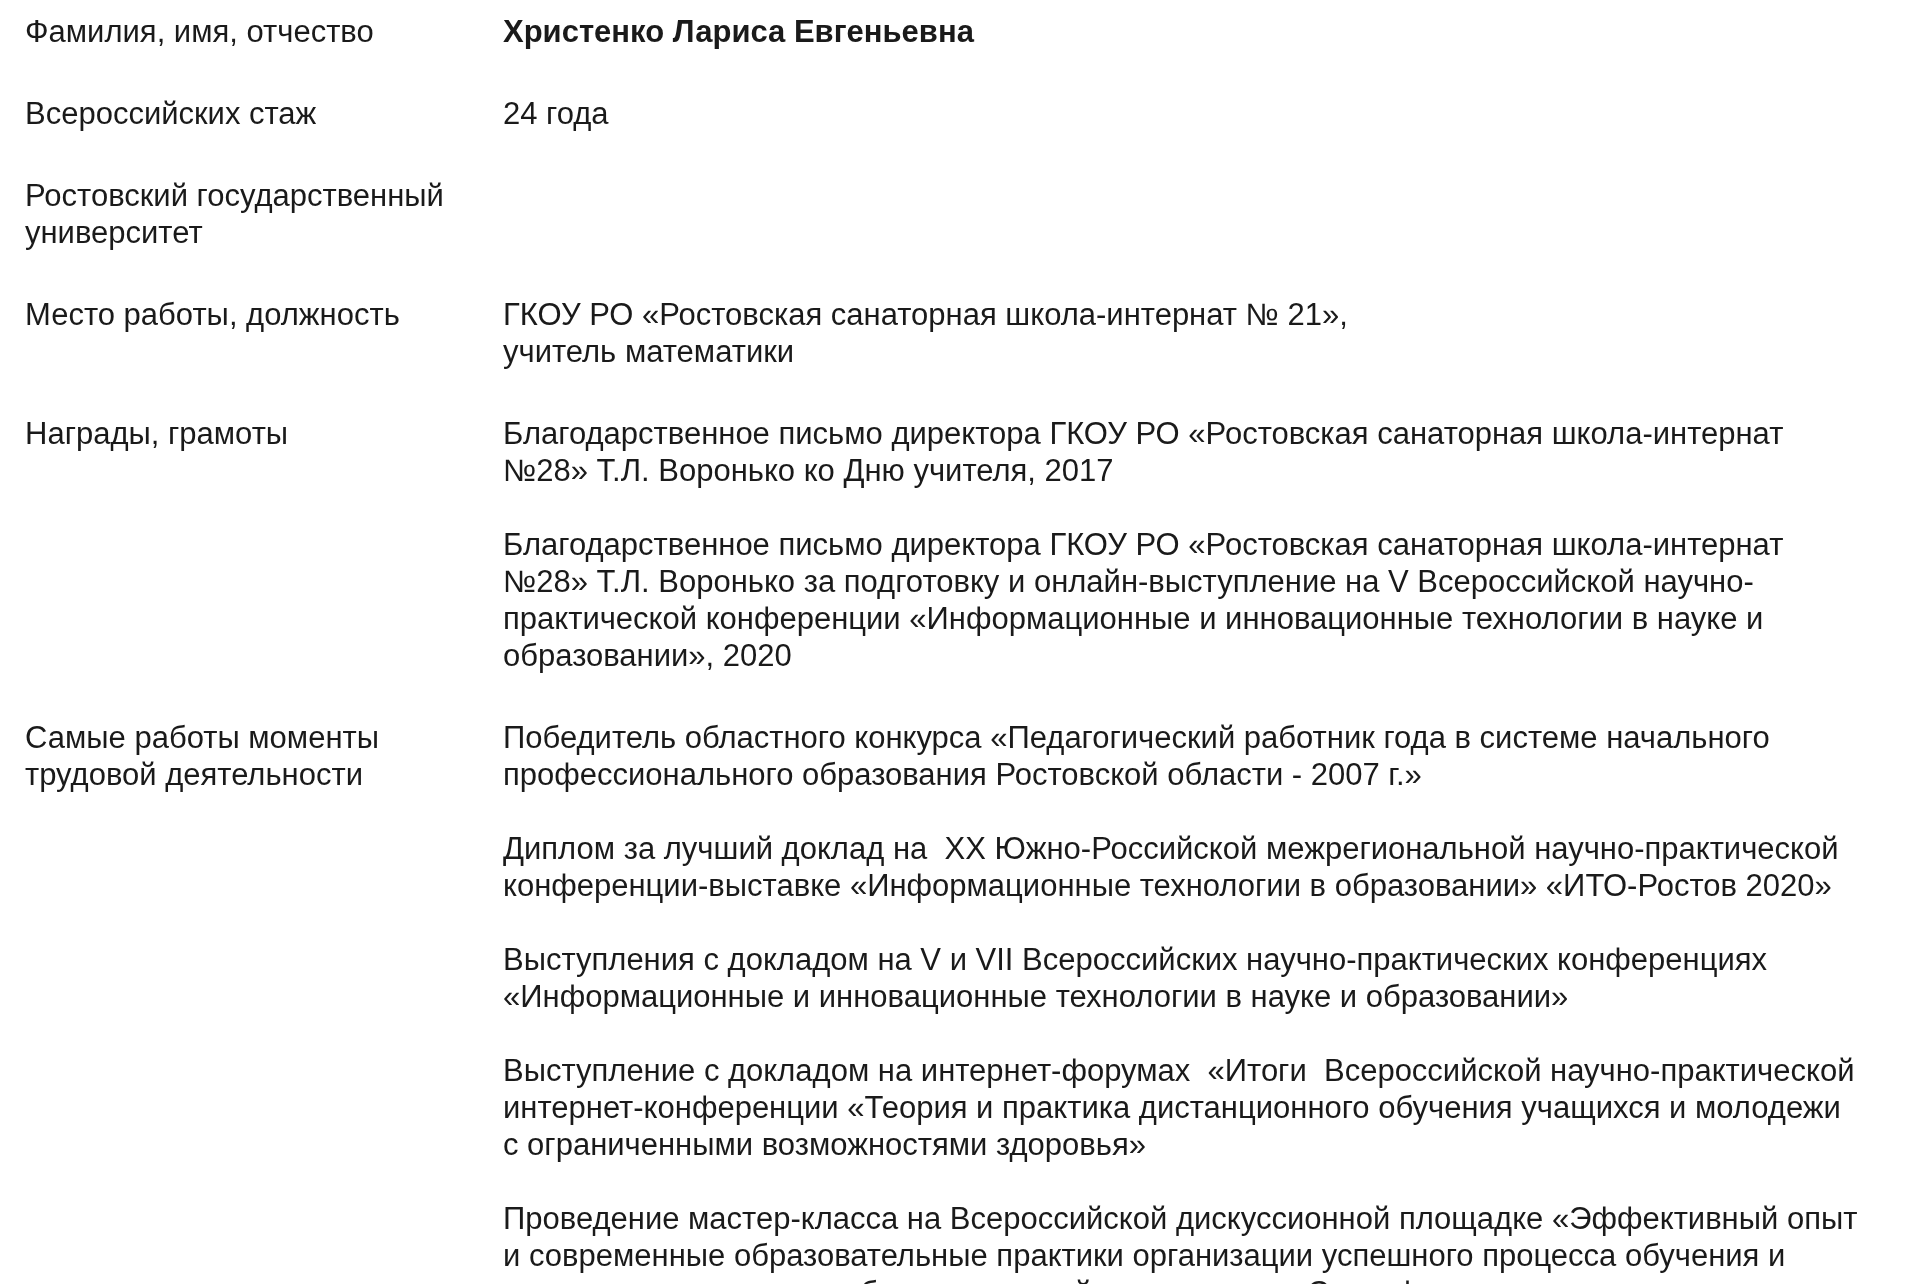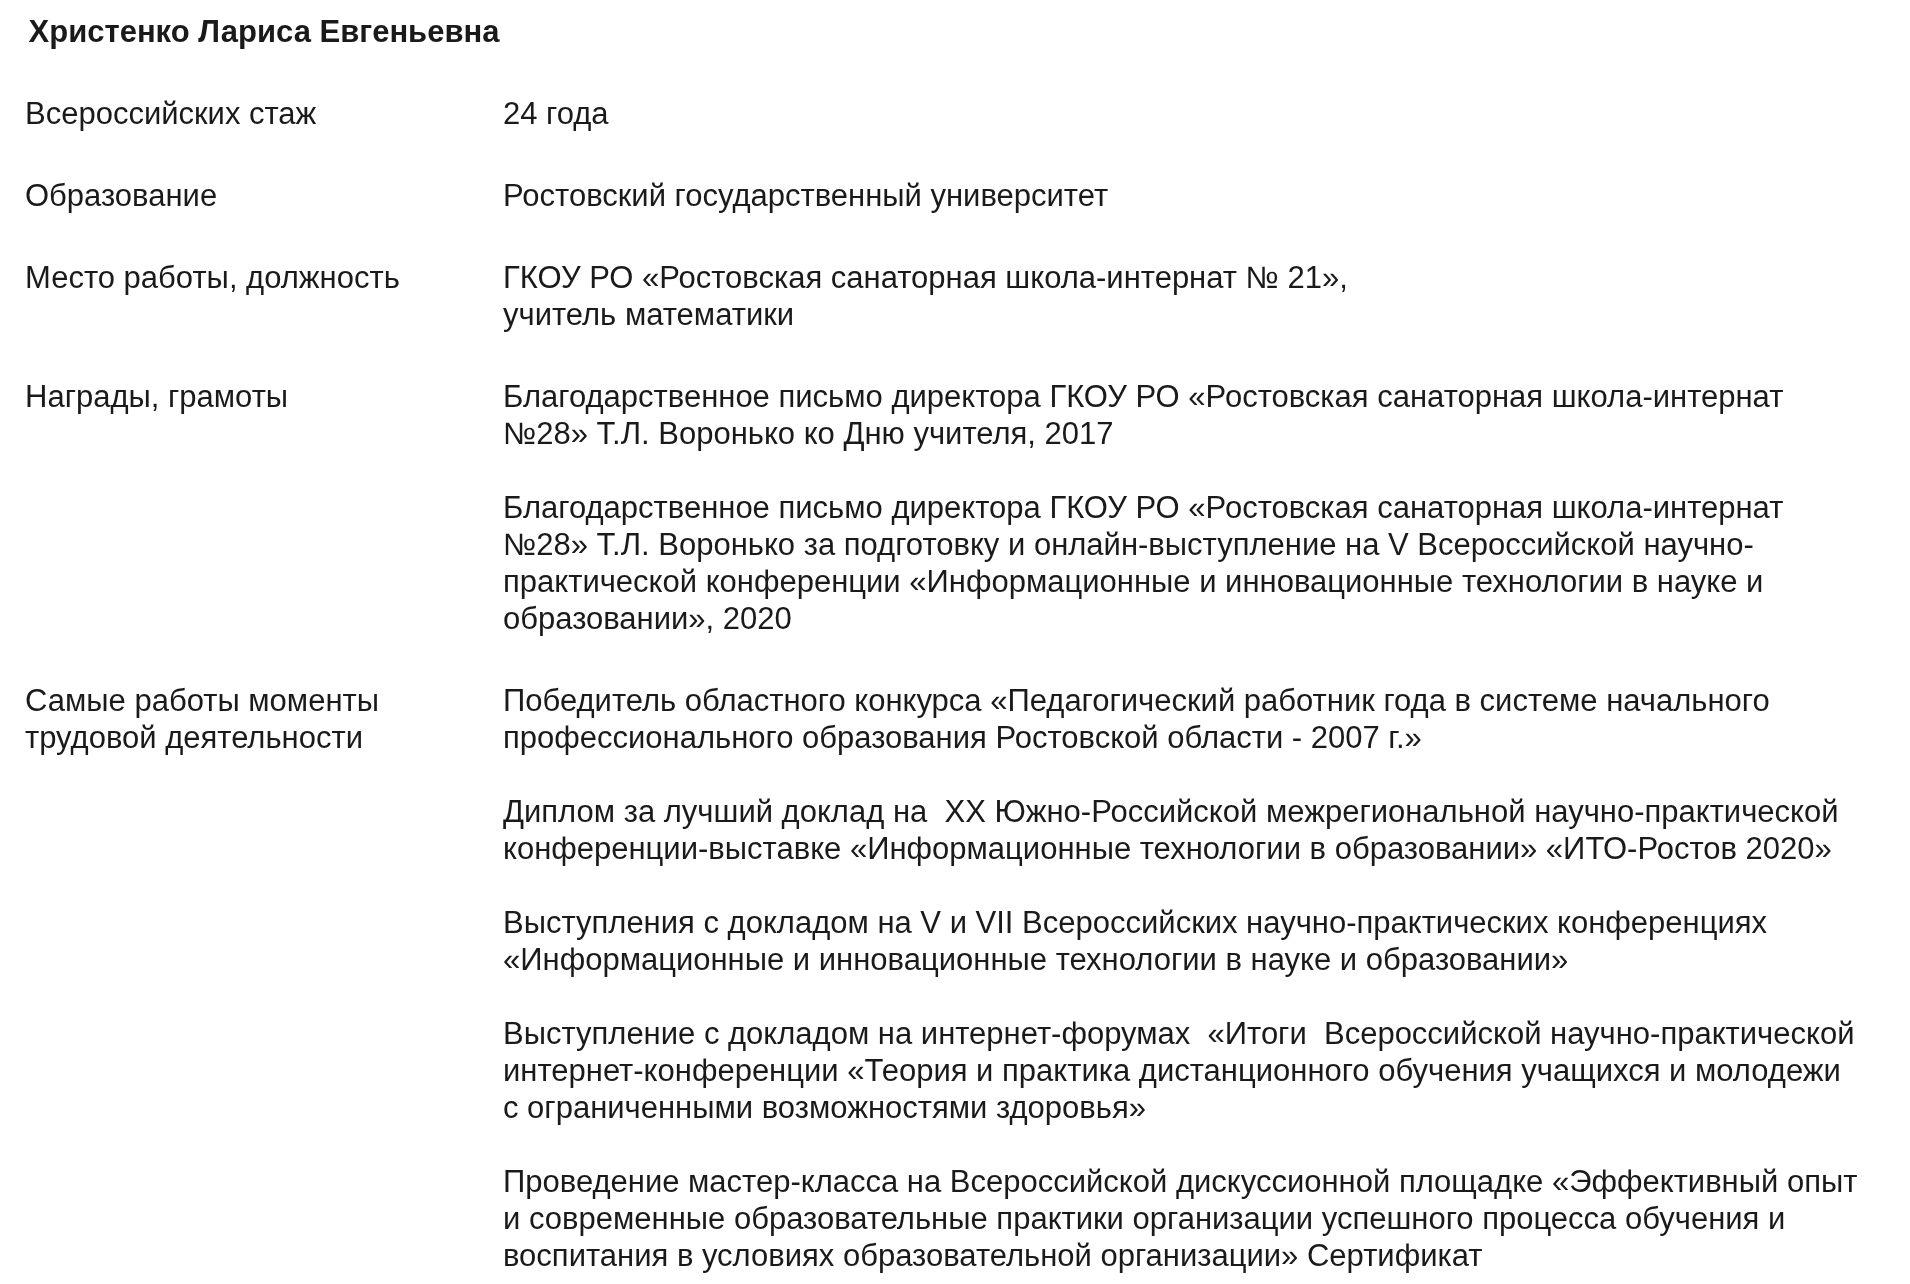"Фамилия, имя, отчество" div.label { html: none -> <div>Фамилия, имя, отчество</div> }
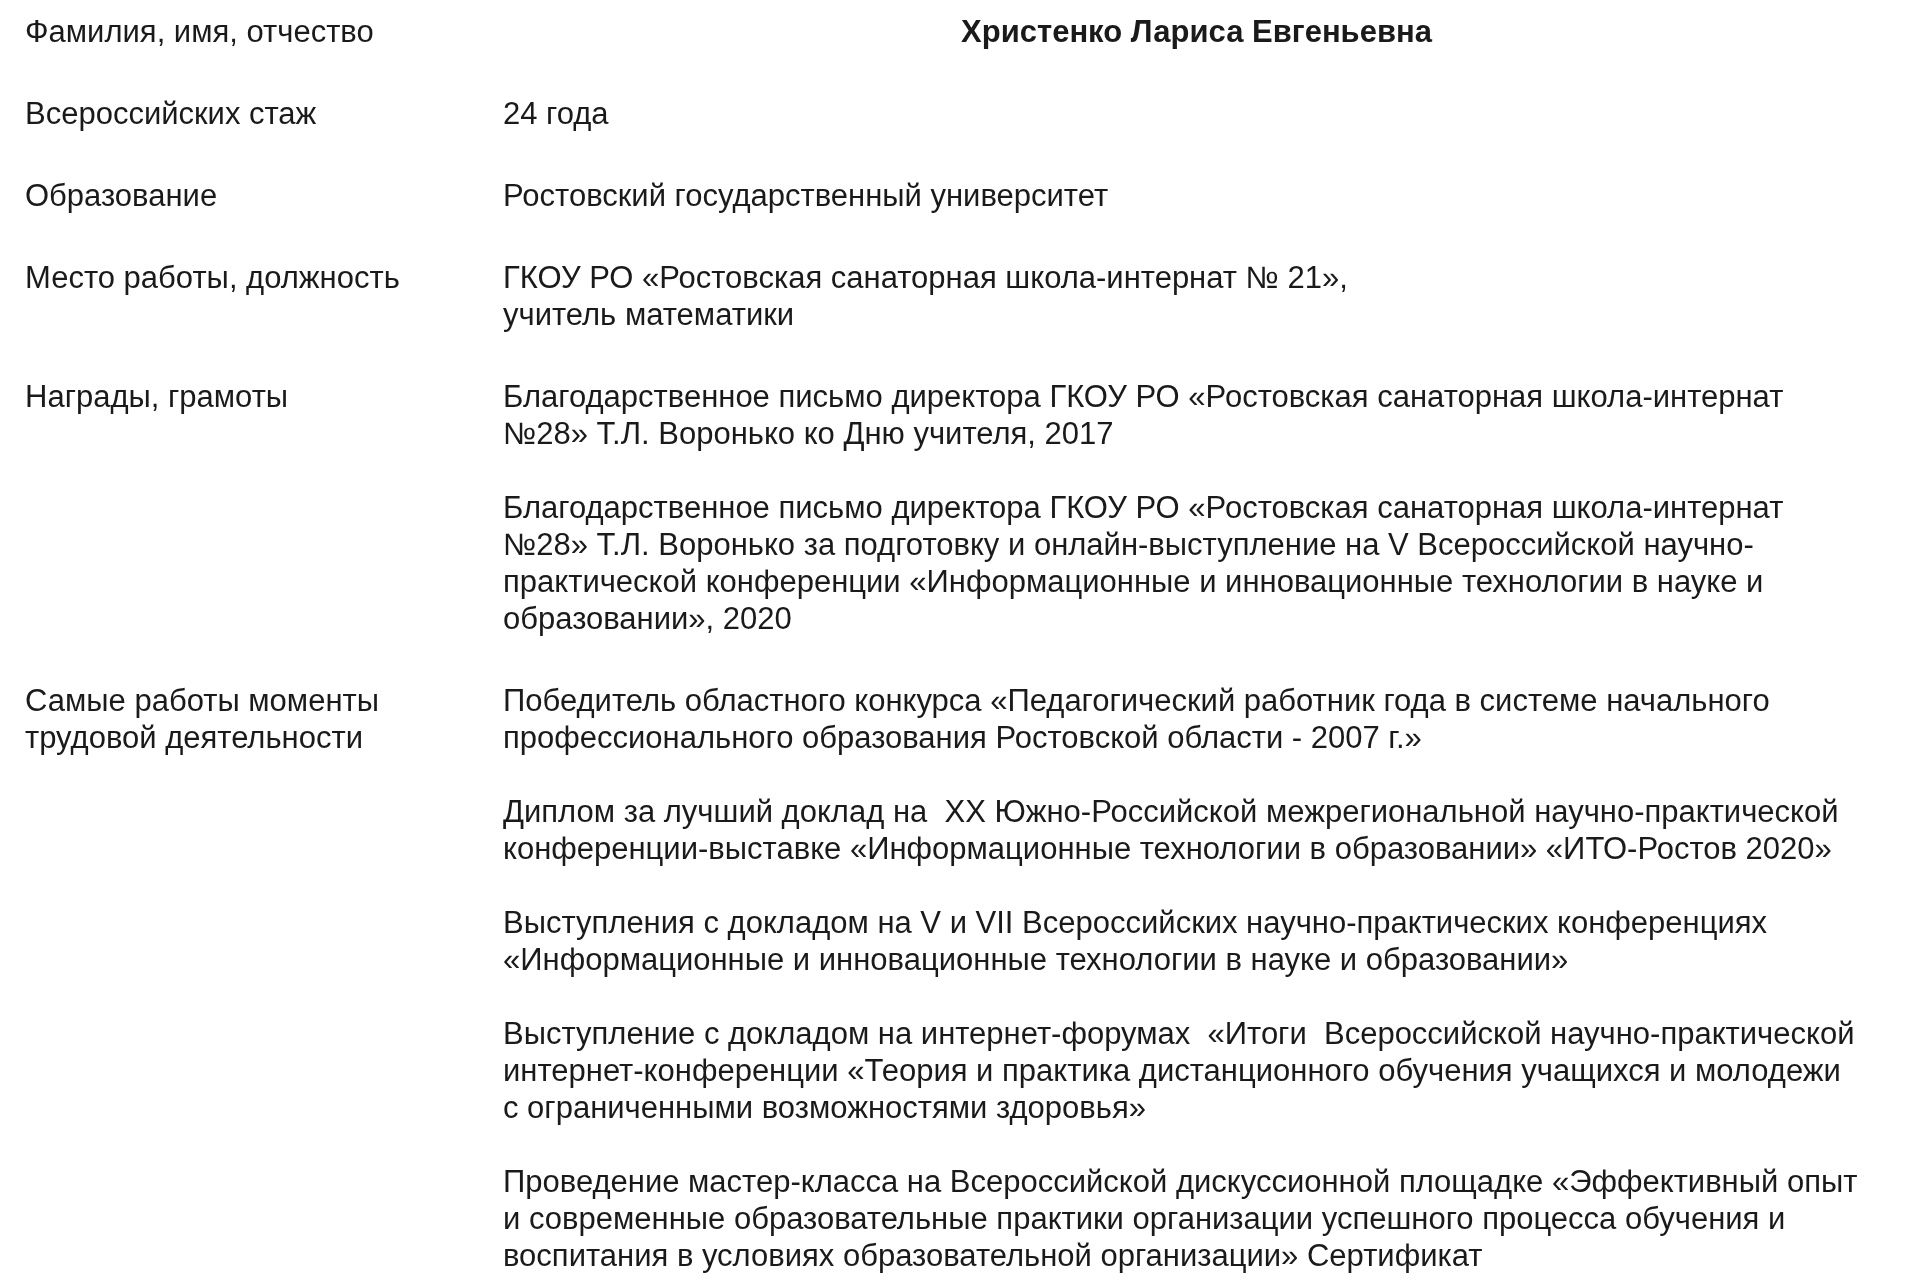"Христенко Лариса Евгеньевна" .bold { text-align: center -> none }
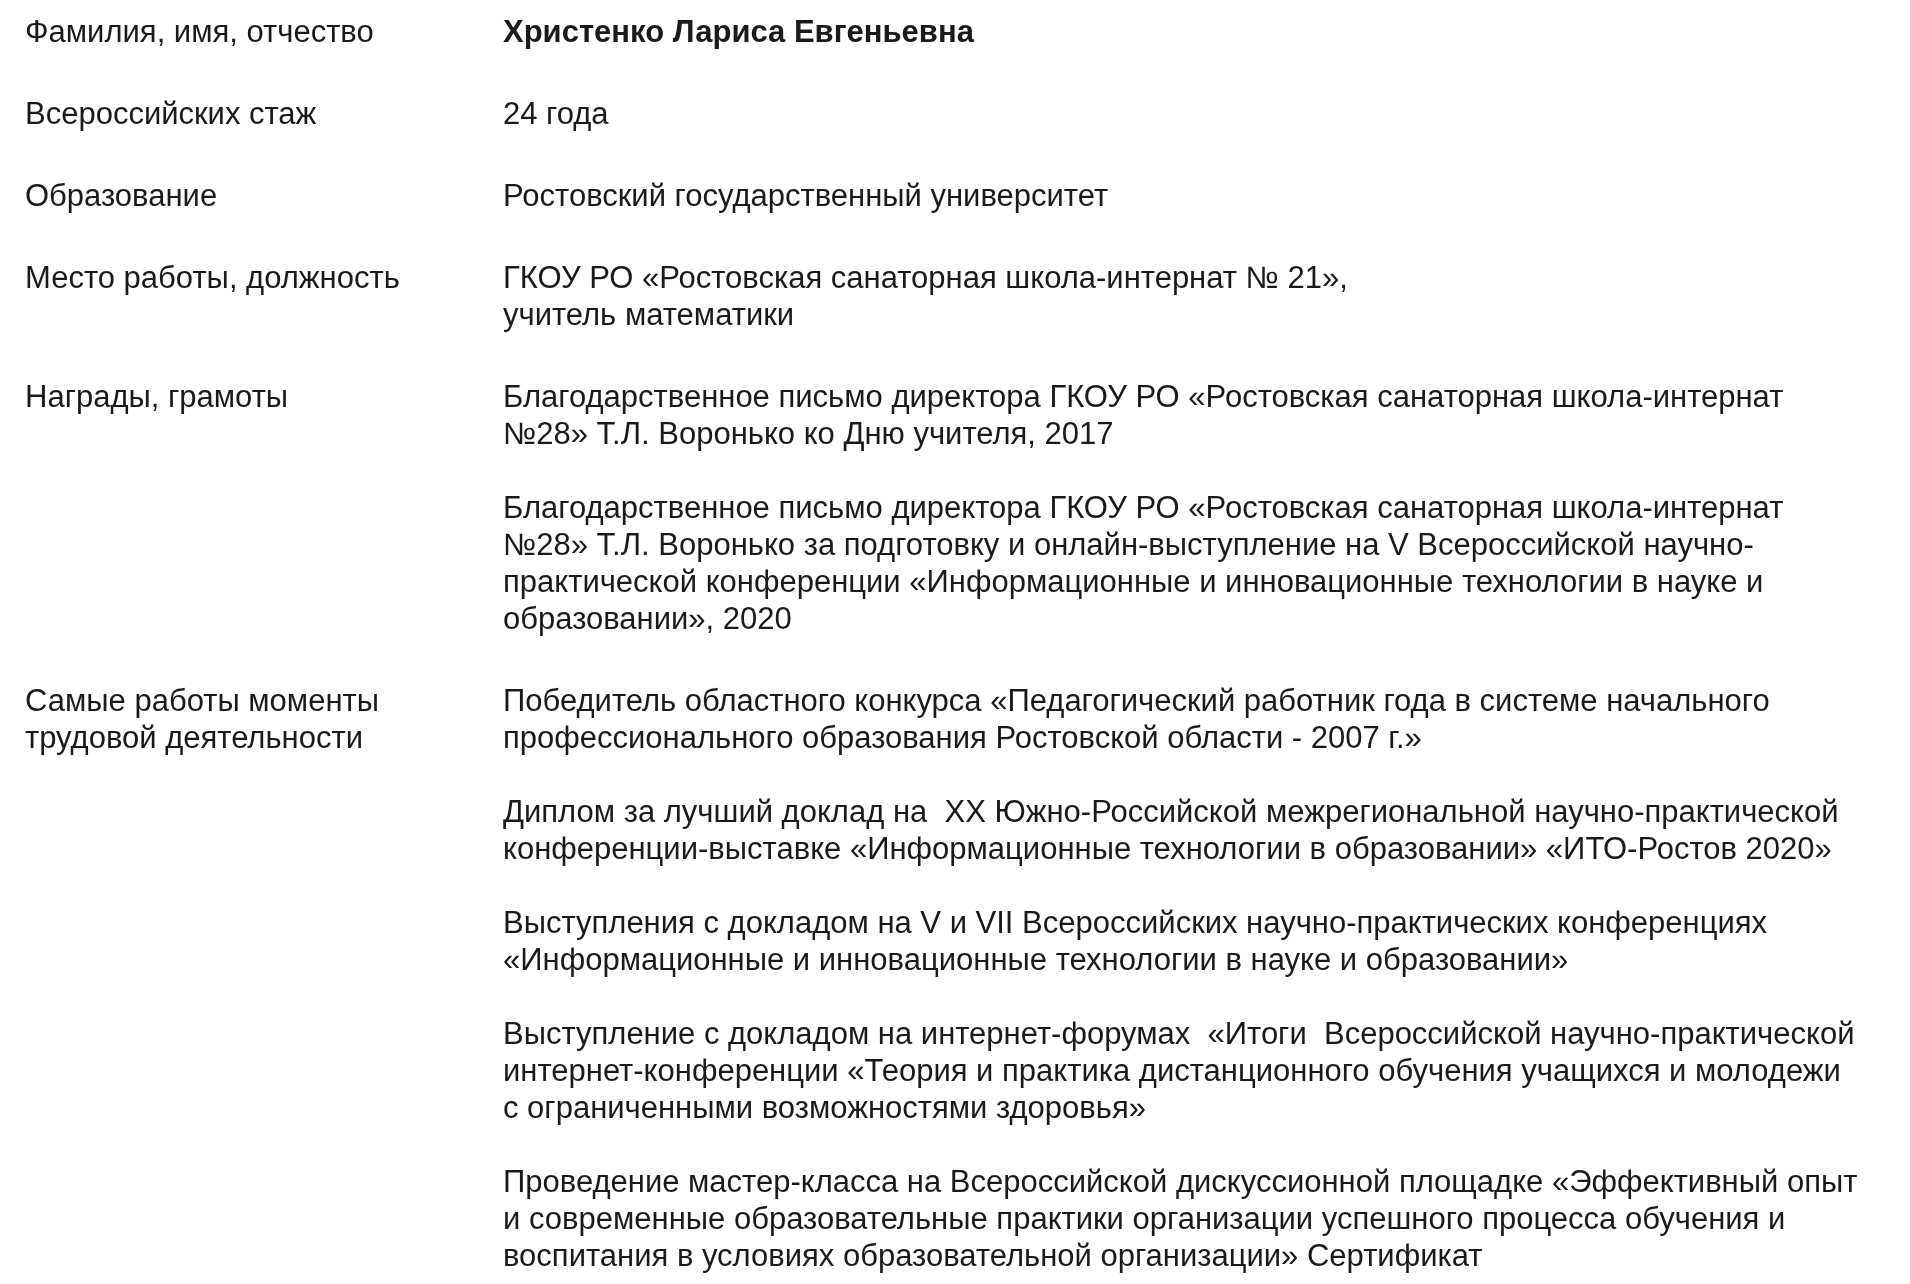"Образование" div.label { html: <div>Образование</div> -> none }
